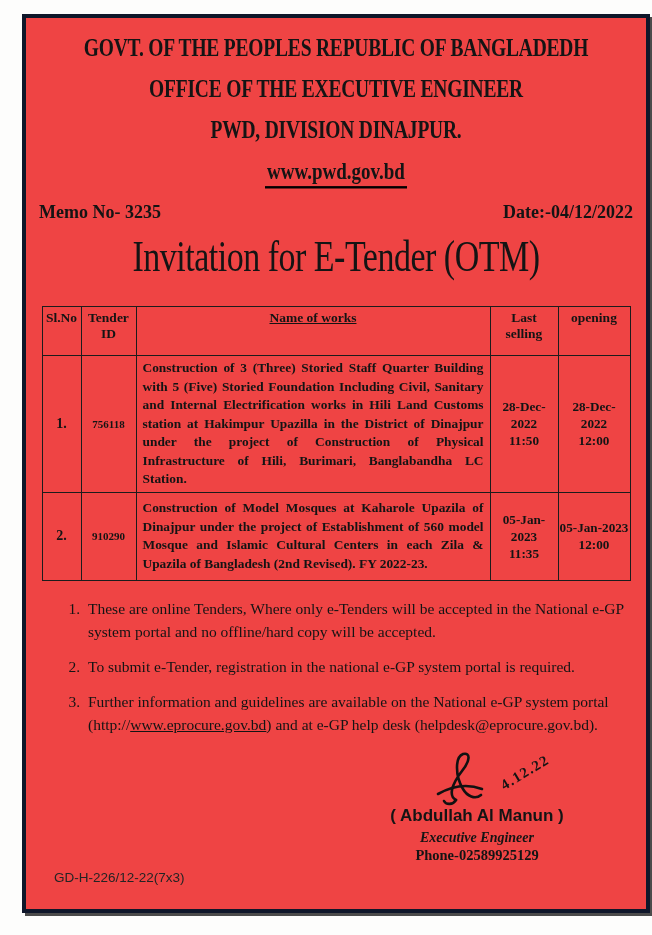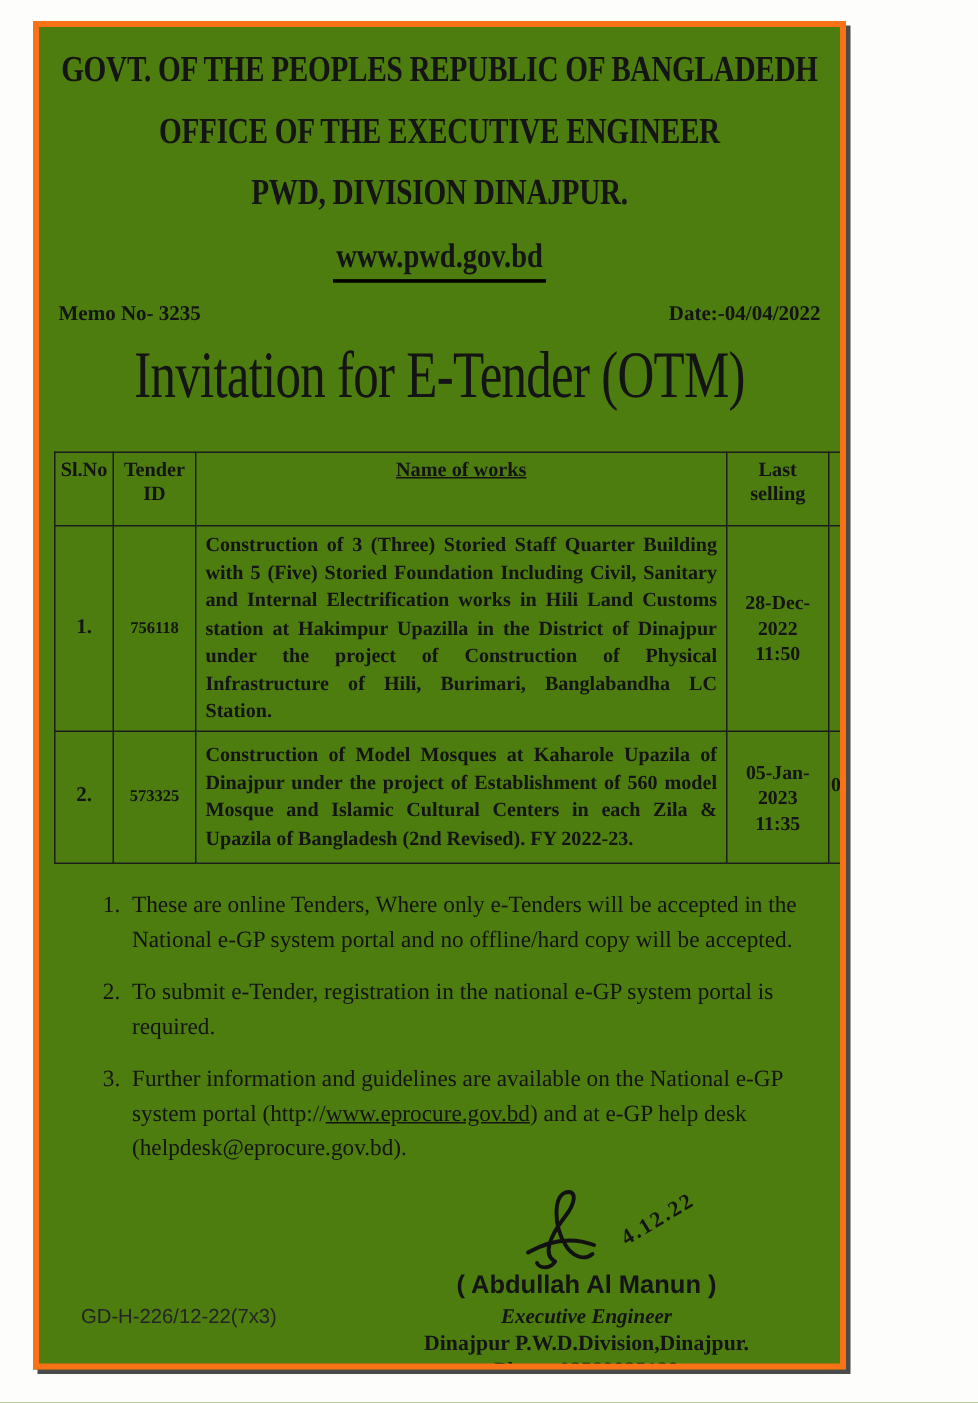"GOVT. OF THE PEOPLES REPUBLIC" .frame { background: #4d7c0f -> #ef4444; border: 4px solid #f97316 -> 4px solid #0f172a; width: 542px -> 628px }
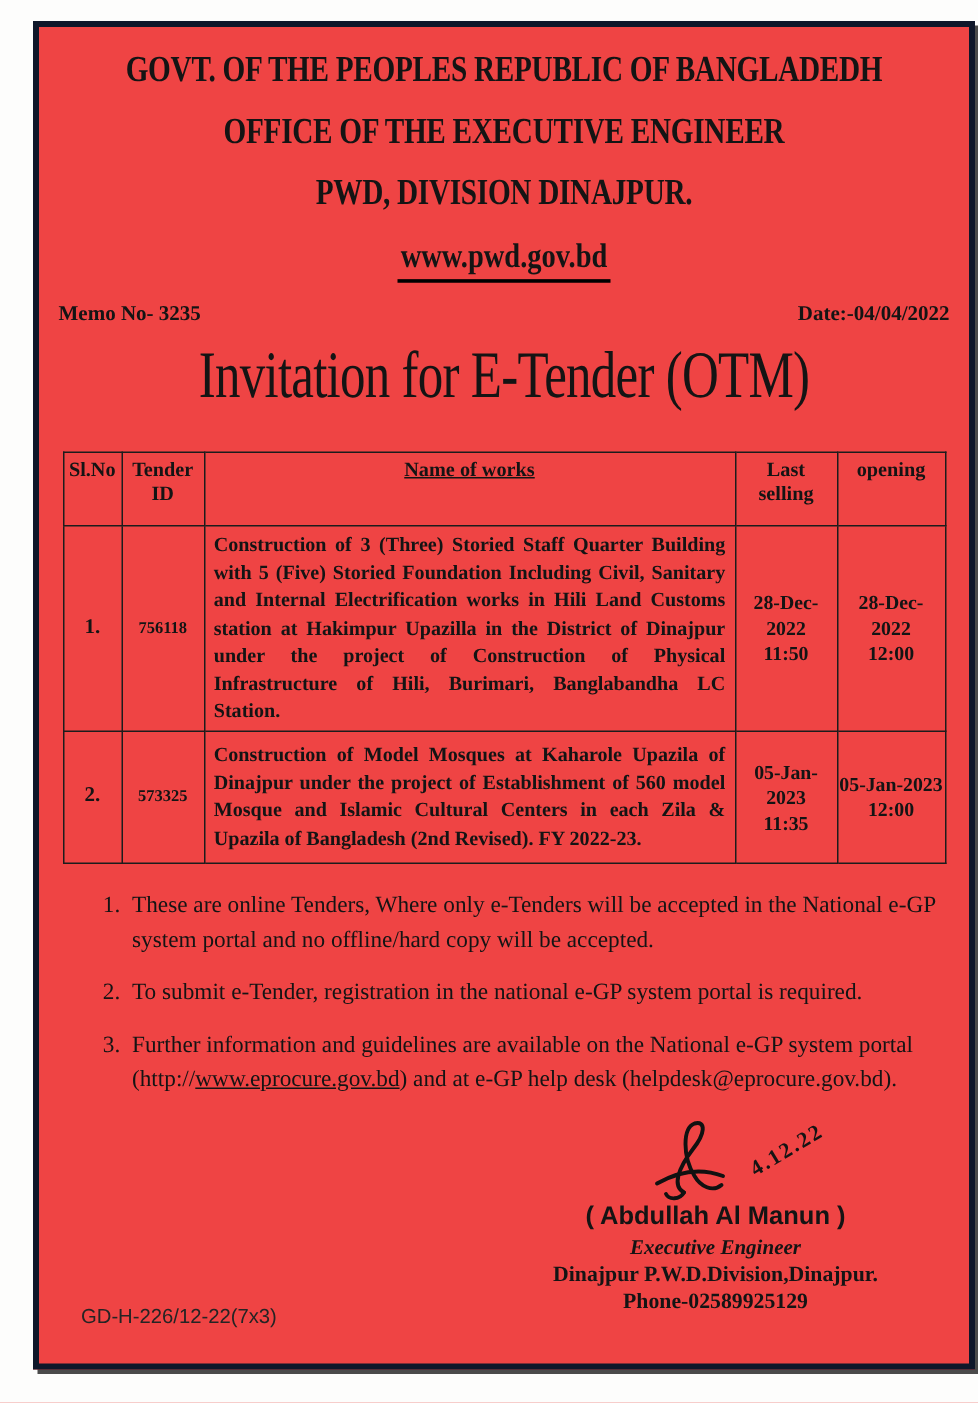"Memo No- 3235" .memo-row { font-size: 14px -> 18px }
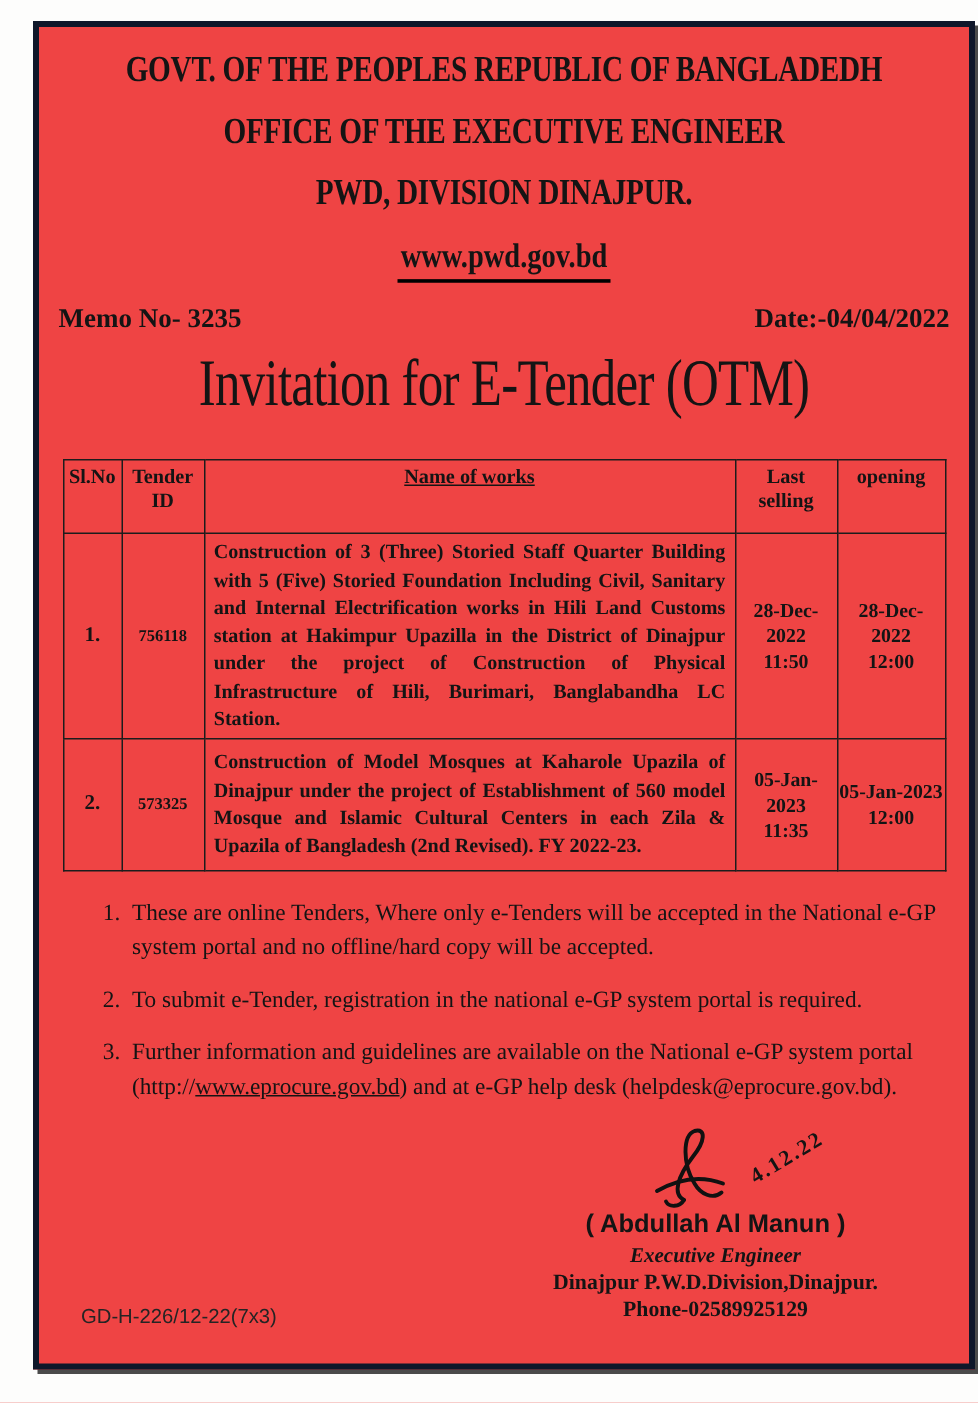"Date:-04/04/2022" span { text: Date:-04/04/2022 -> Date:-04/12/2022 }
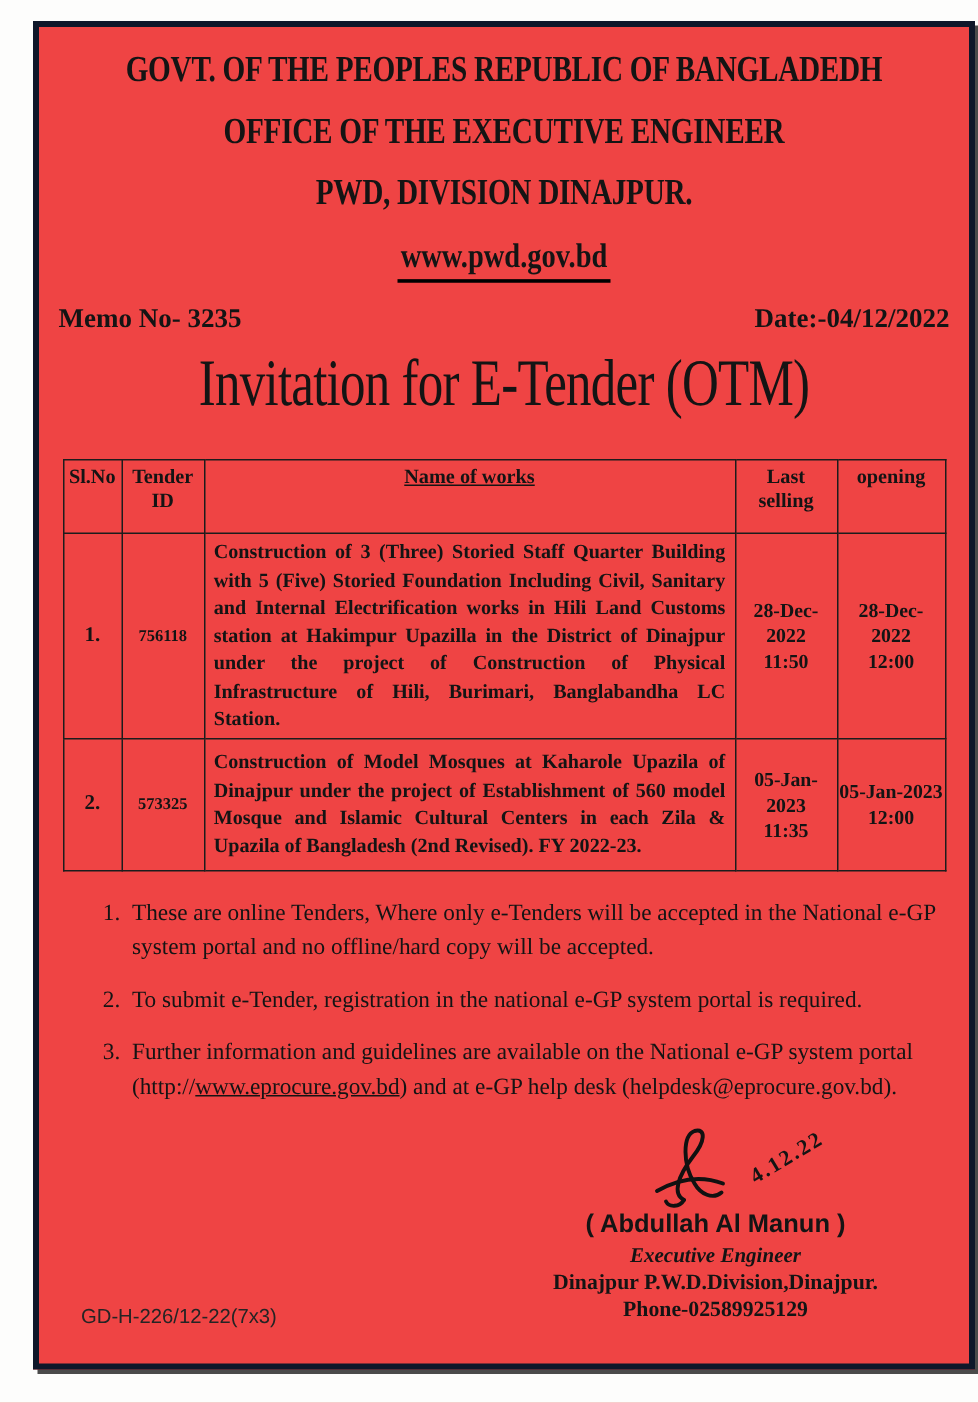"573325" td.c-id { text: 573325 -> 910290 }
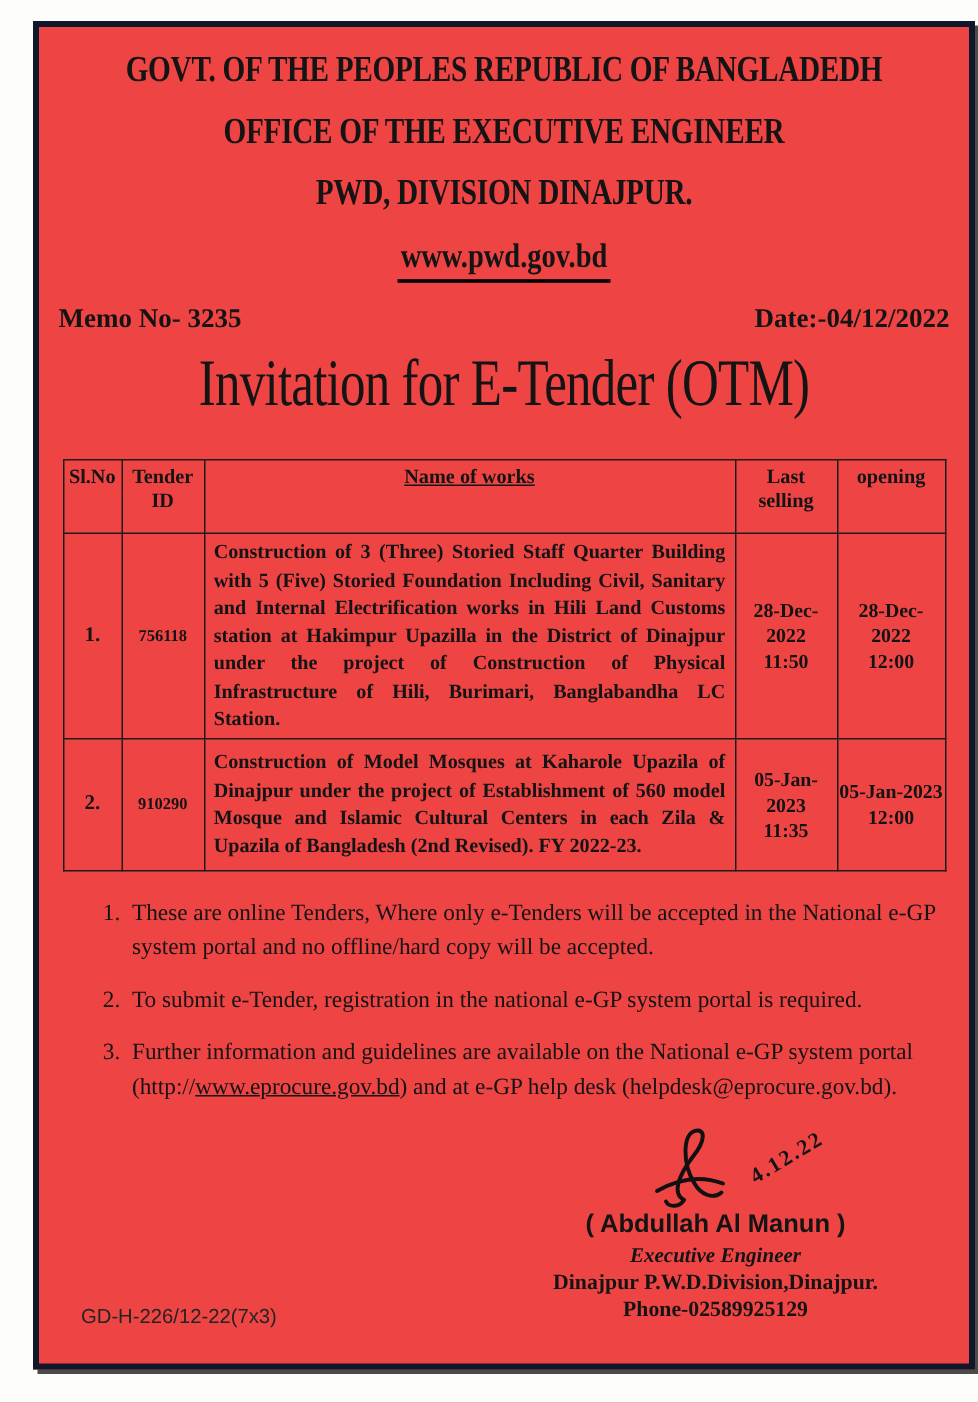"Dinajpur P.W.D.Division,Dinajpur." div.sig-office { html: <div>Dinajpur P.W.D.Division,Dinajpur.</div> -> none }
